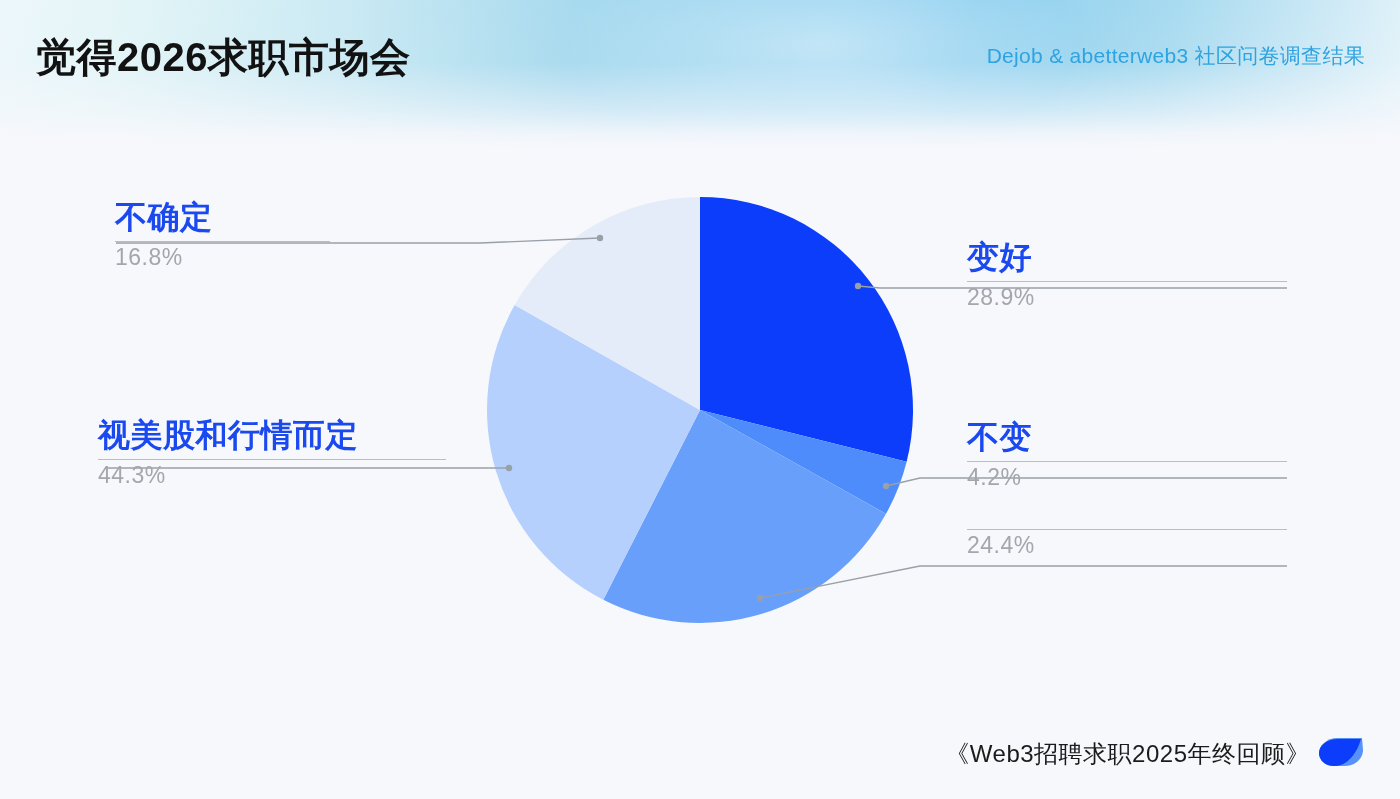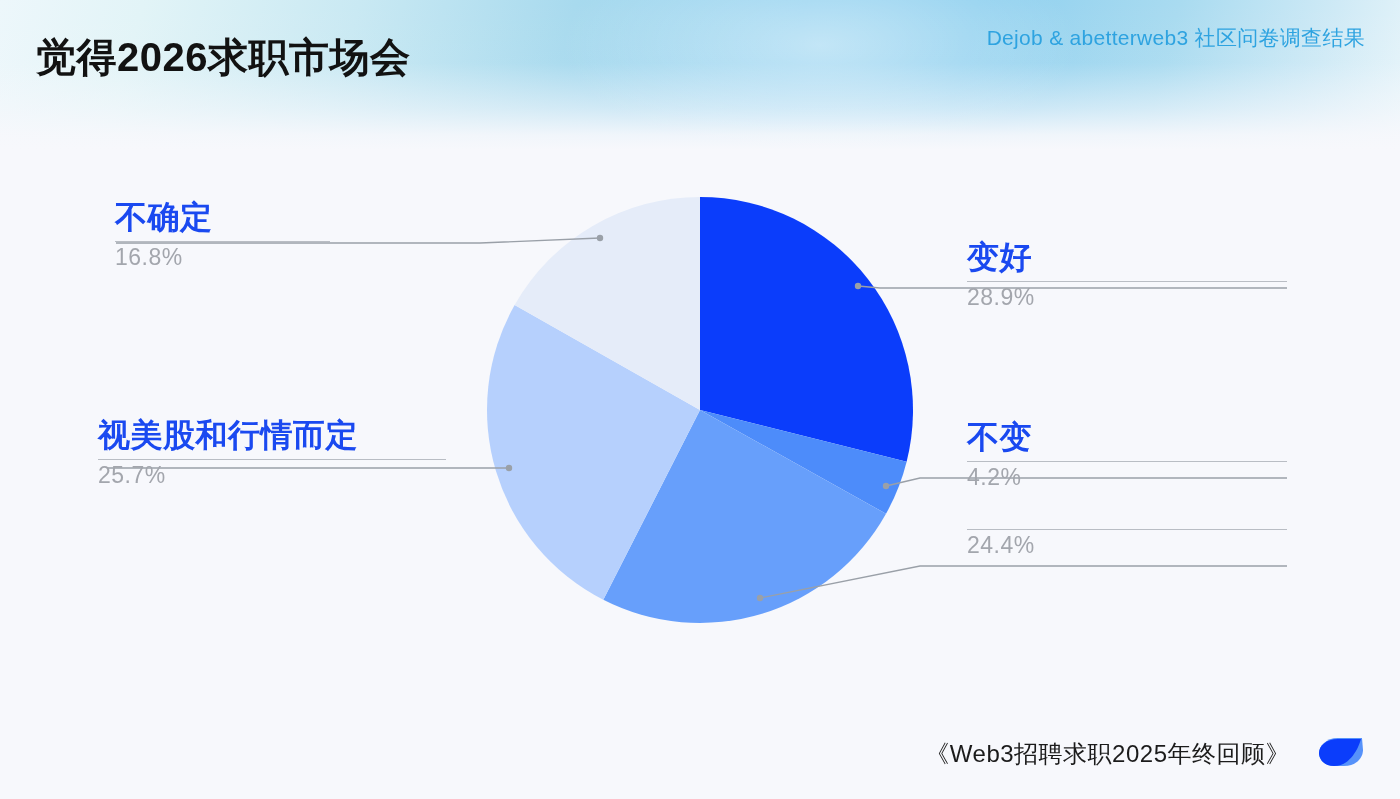"Dejob & abetterweb3 社区问卷调查结果" #survey-source { top: 24px -> 42px }
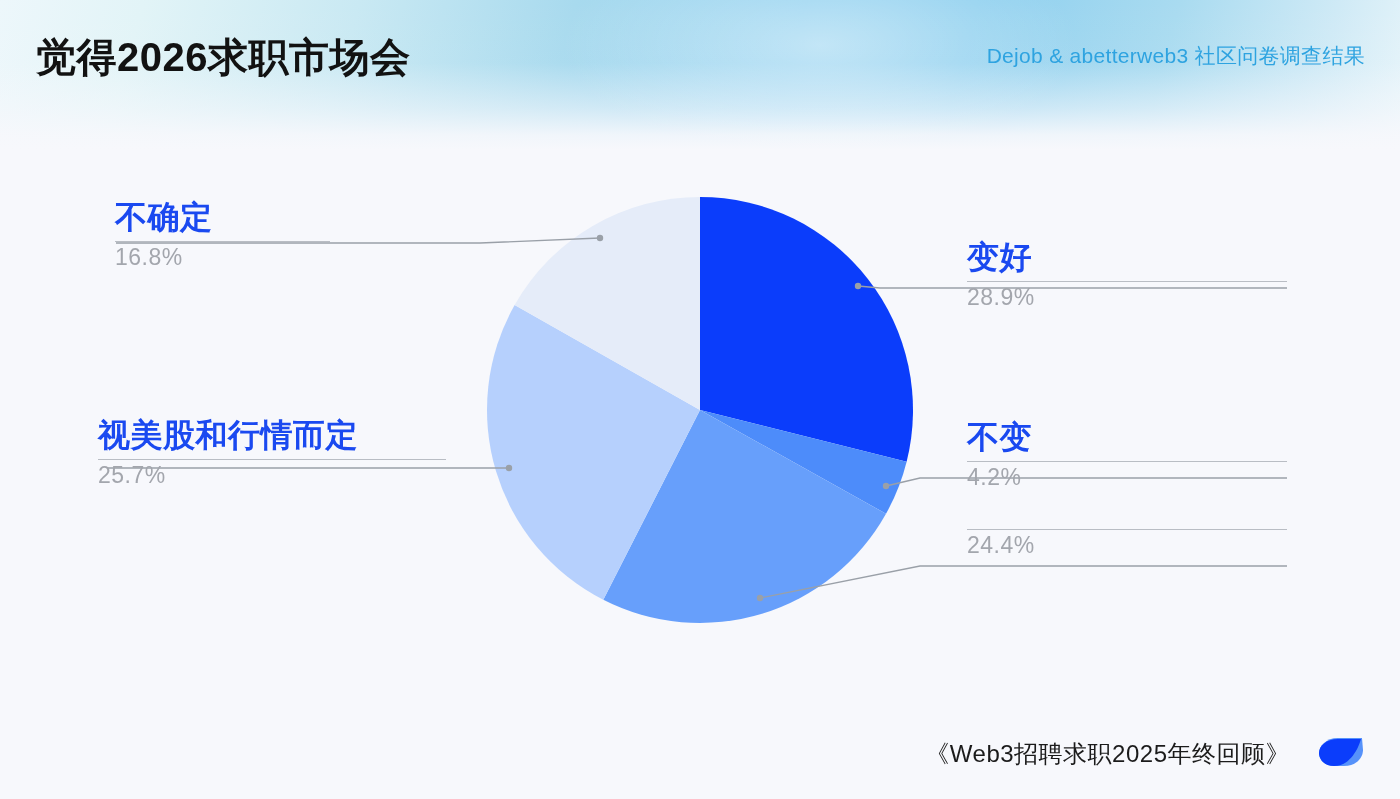"25.7%" div.callout-value { text: 25.7% -> 44.3% }
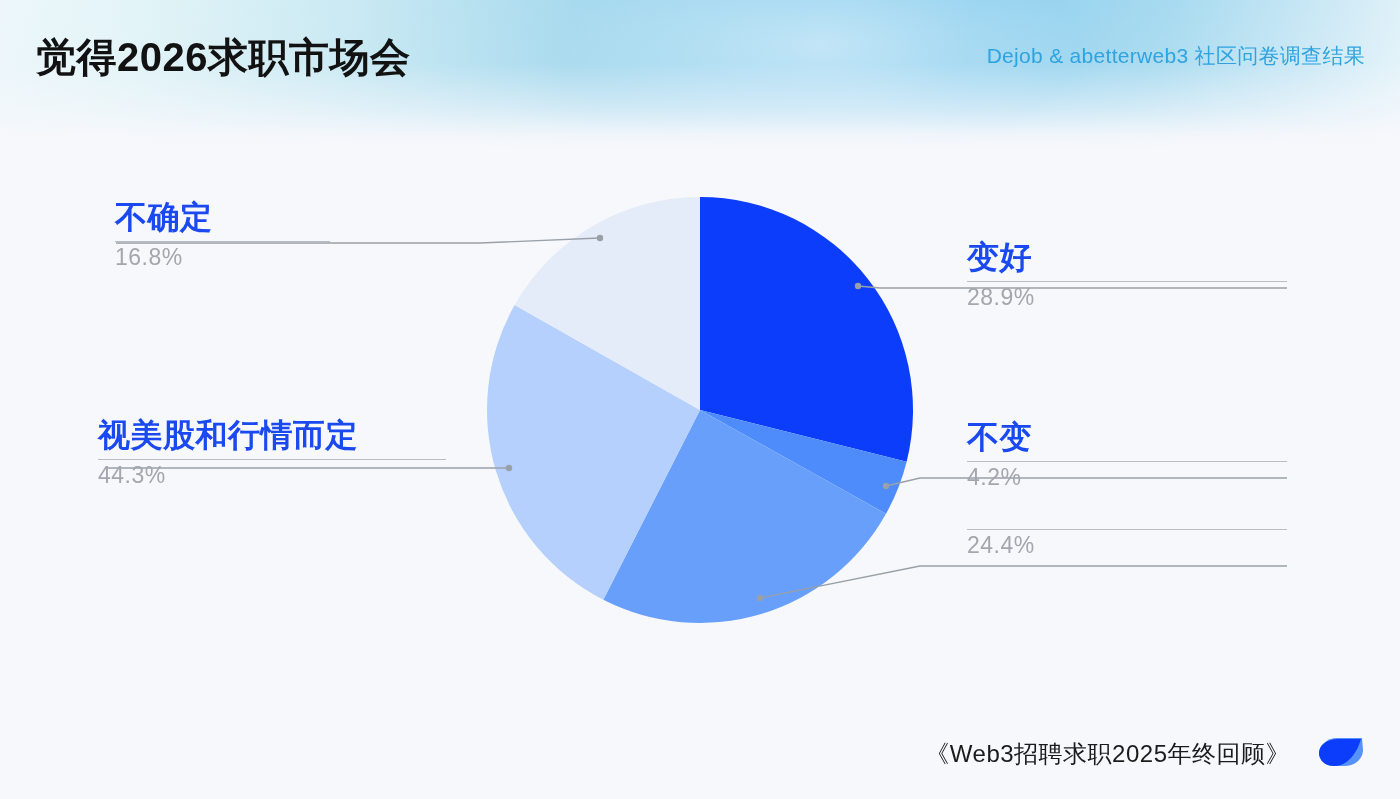"《Web3招聘求职2025年终回顾》" #footer { gap: 28px -> 8px }
